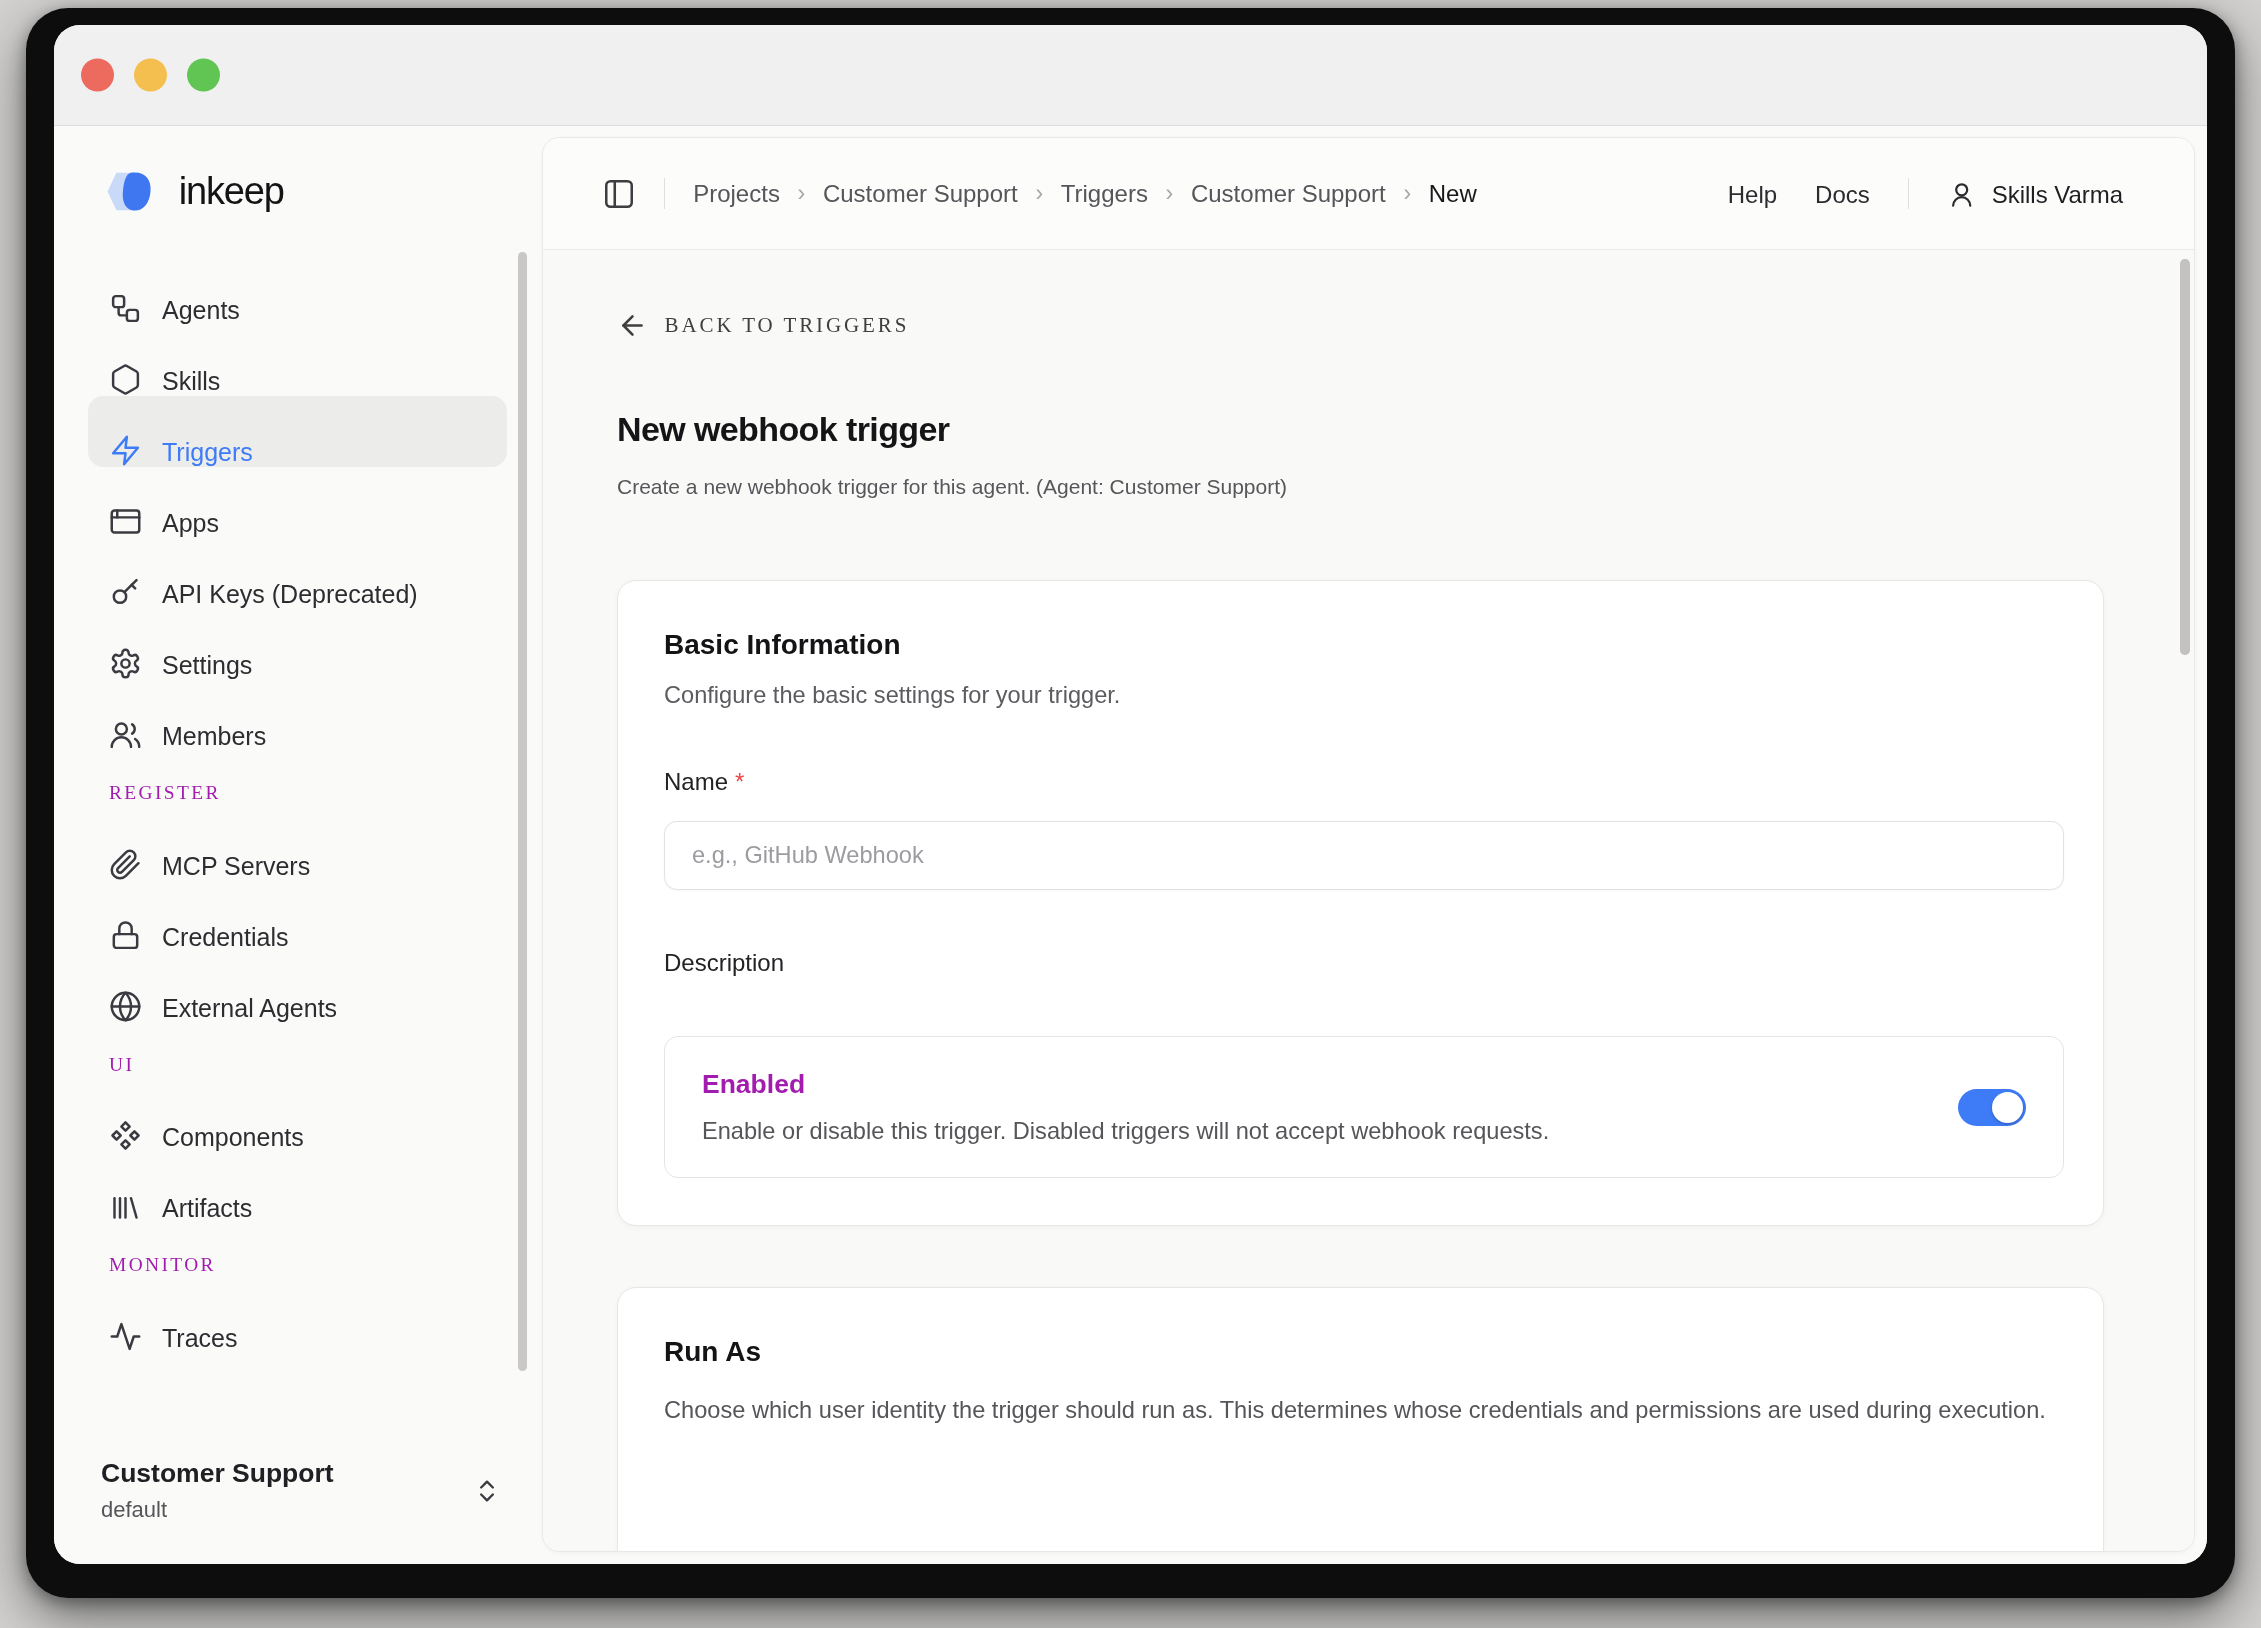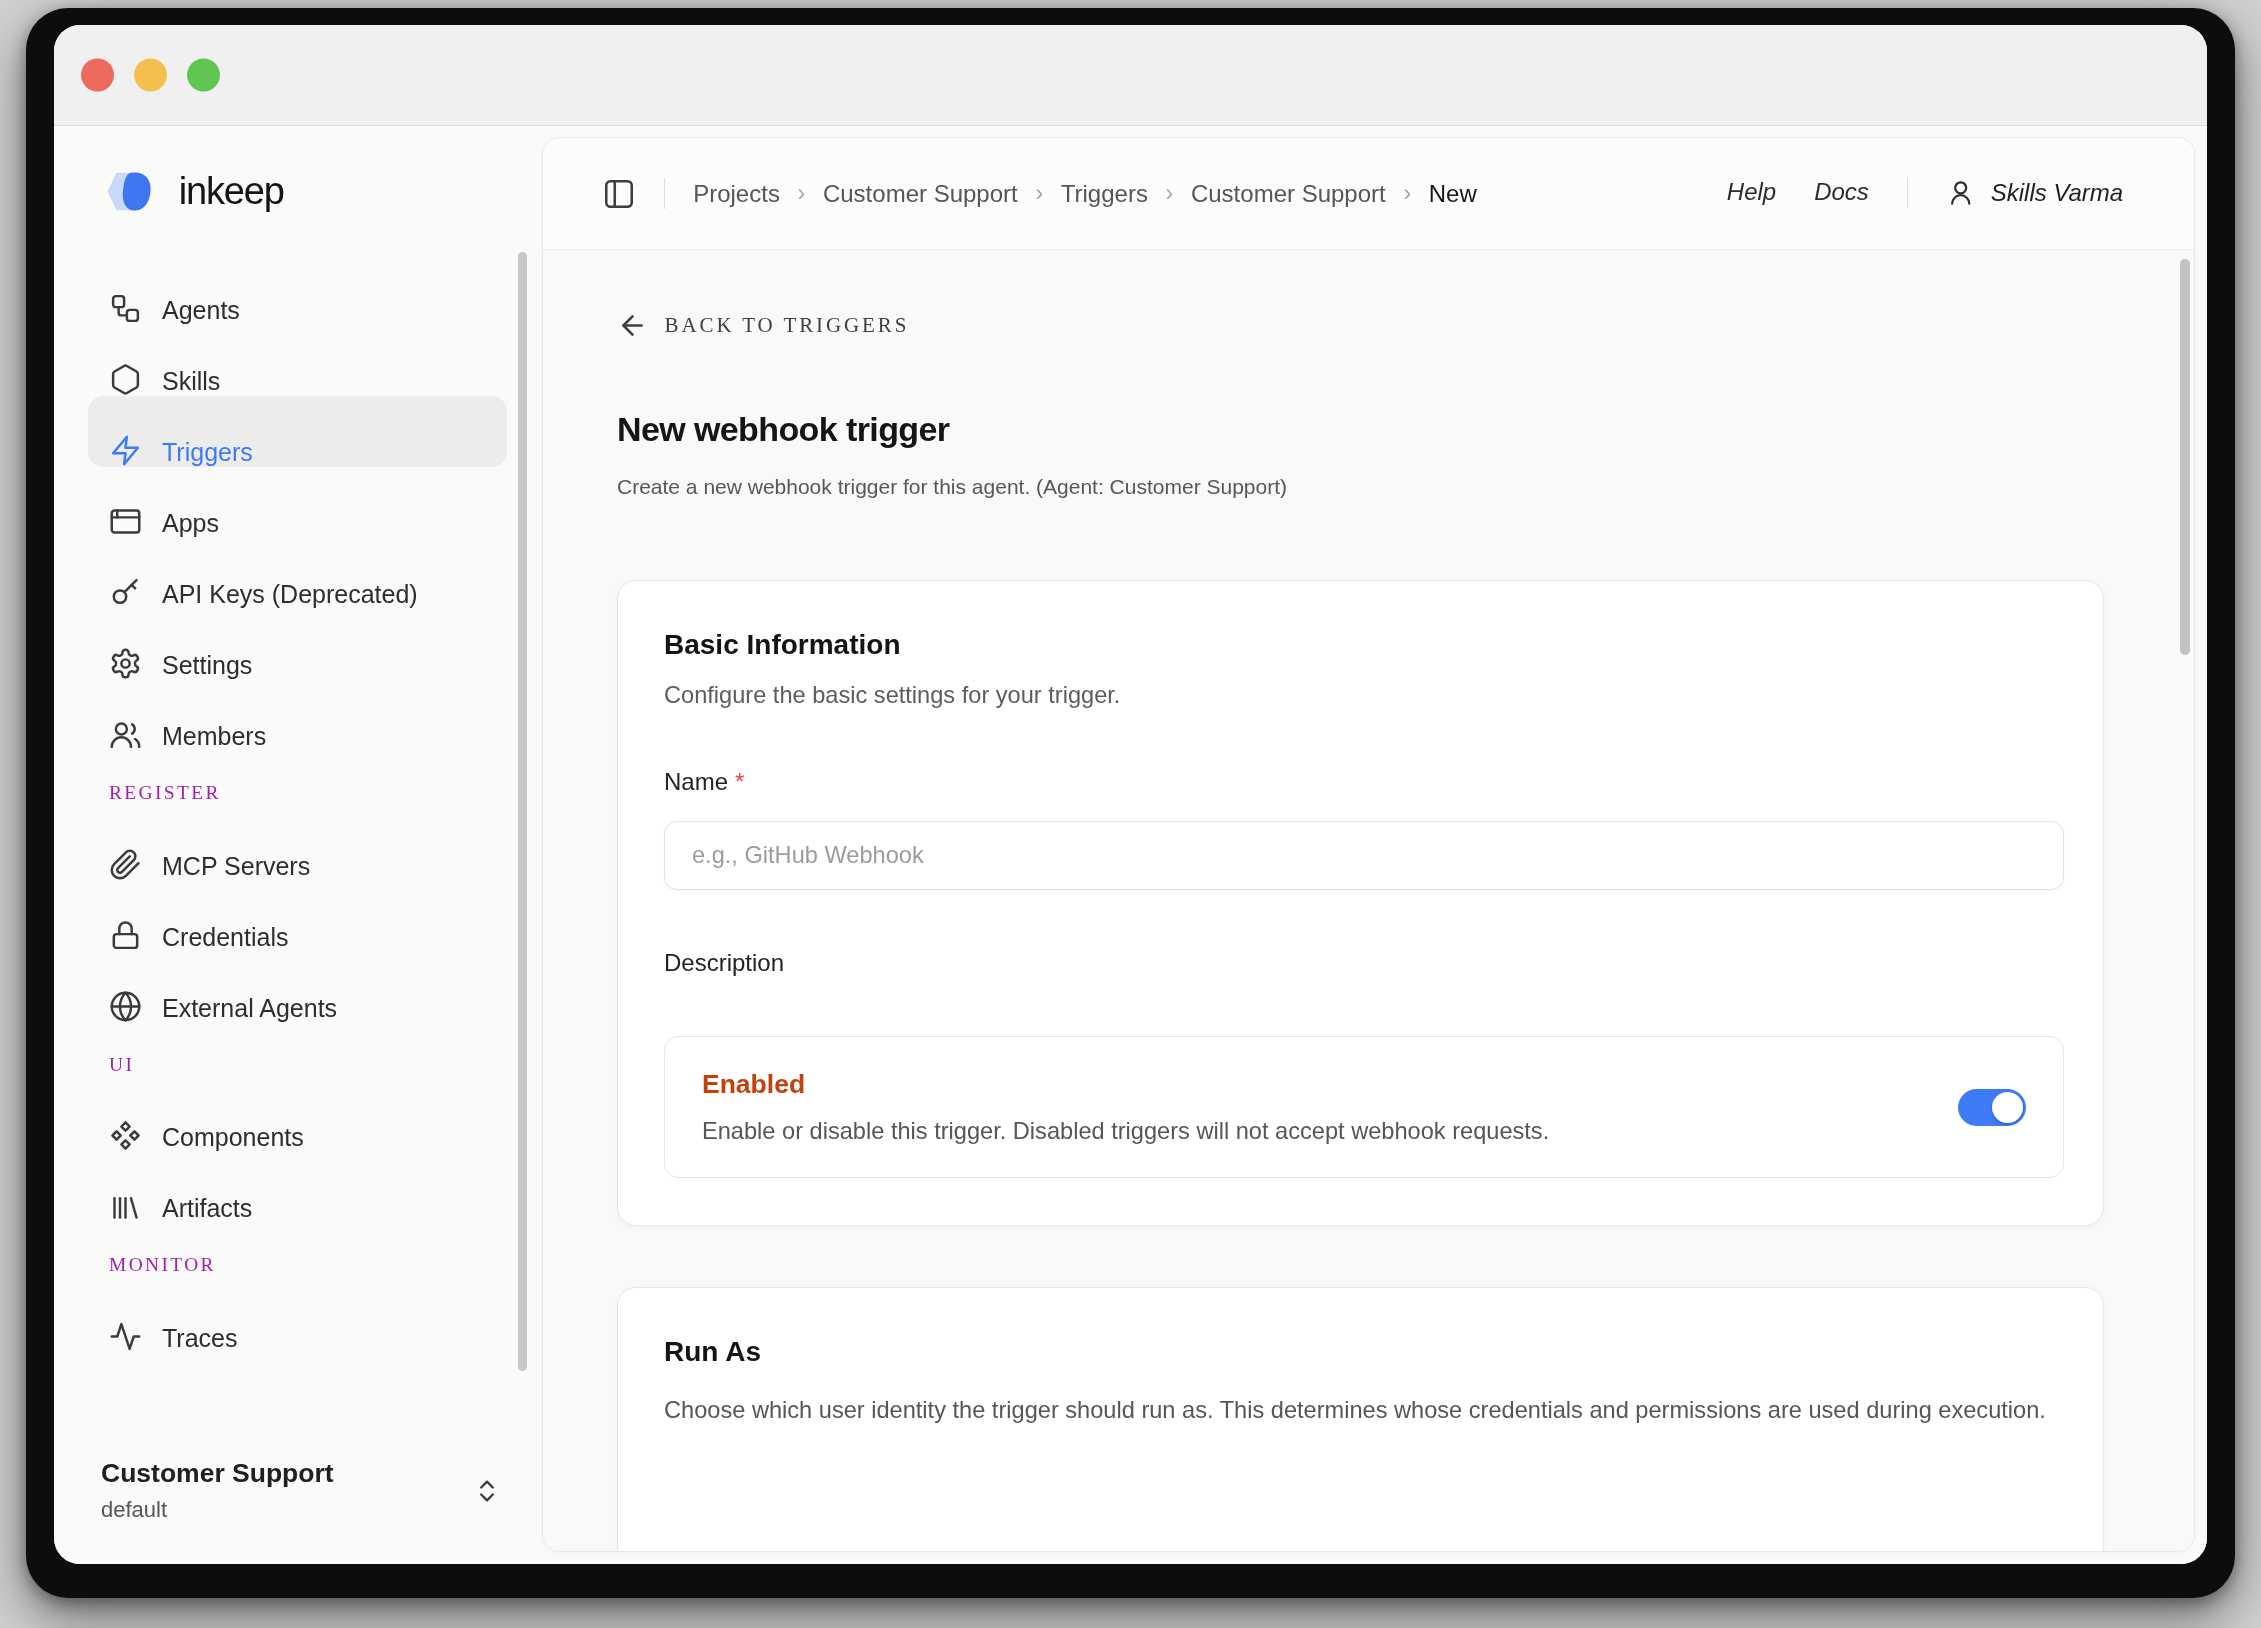"Help" .header-right { align-items: flex-start -> flex-end; font-style: italic -> none }
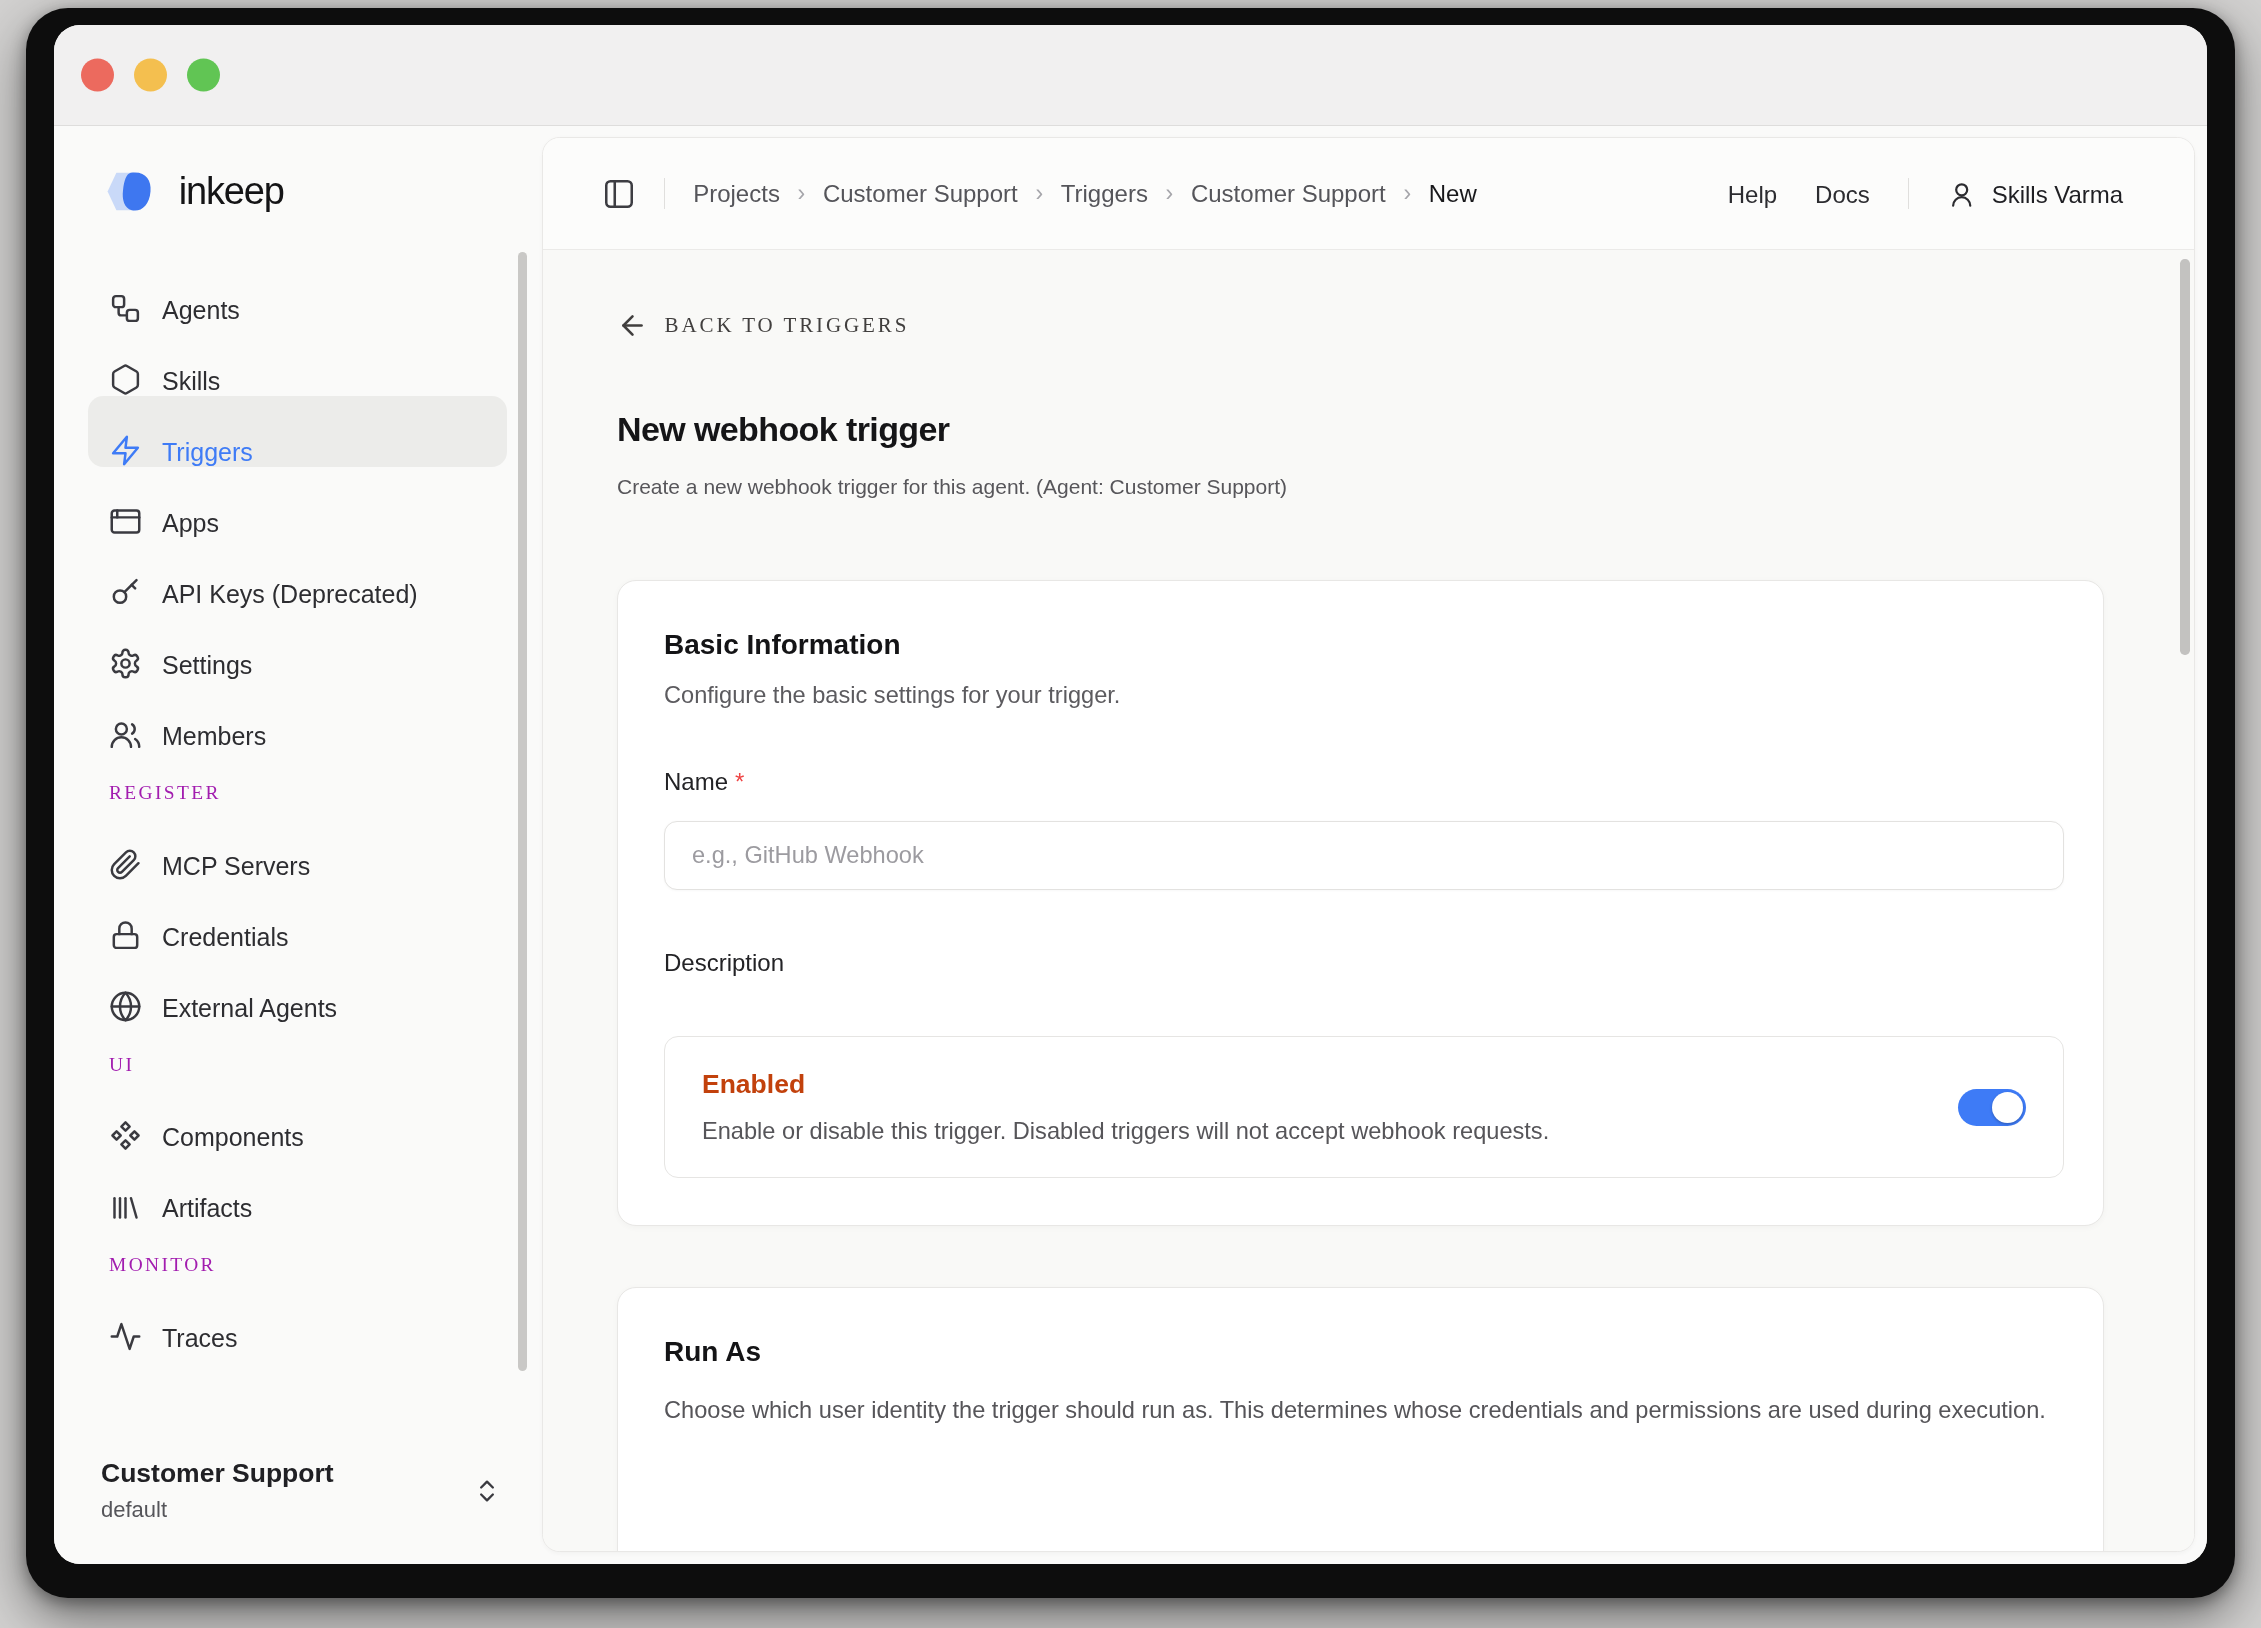"Enabled" .enabled-title { color: #c2410c -> #a21caf }
